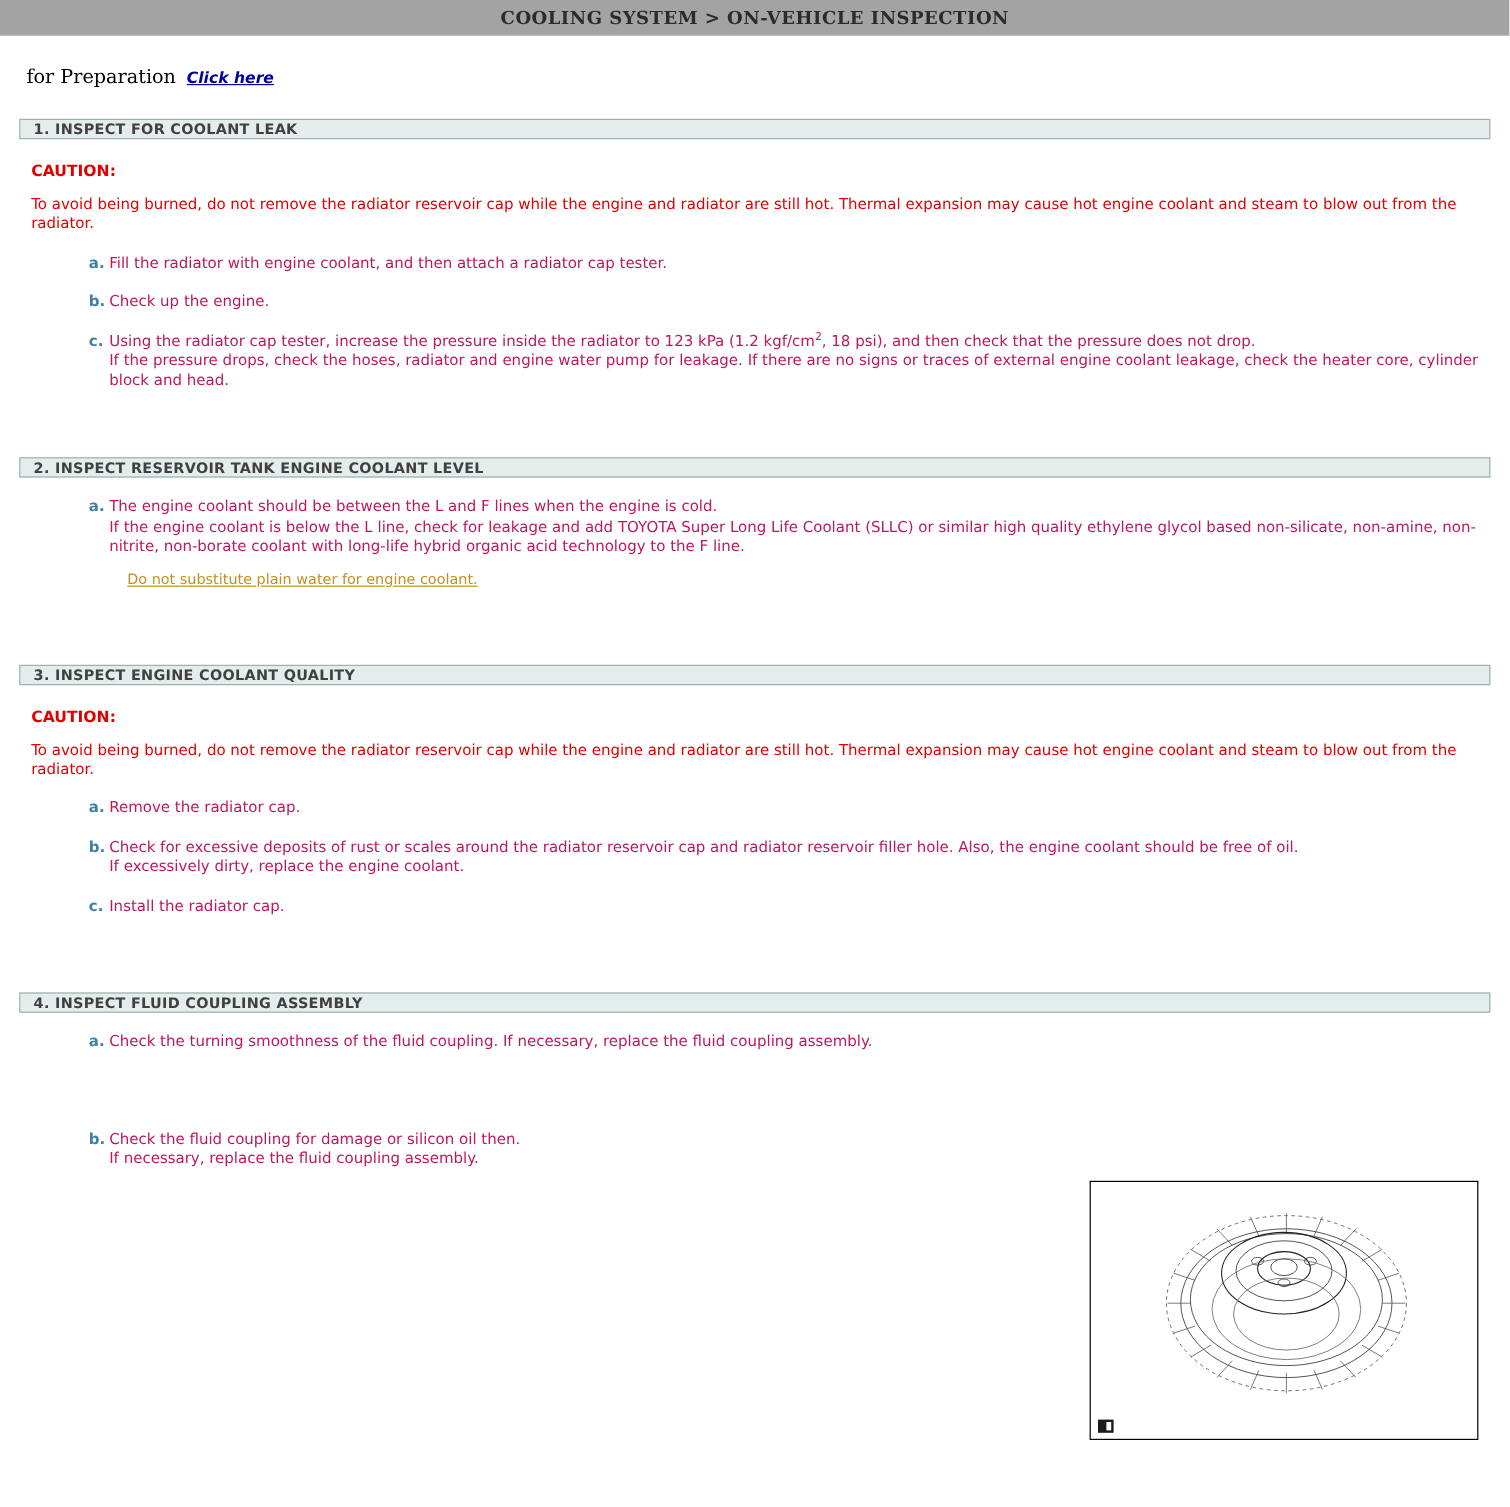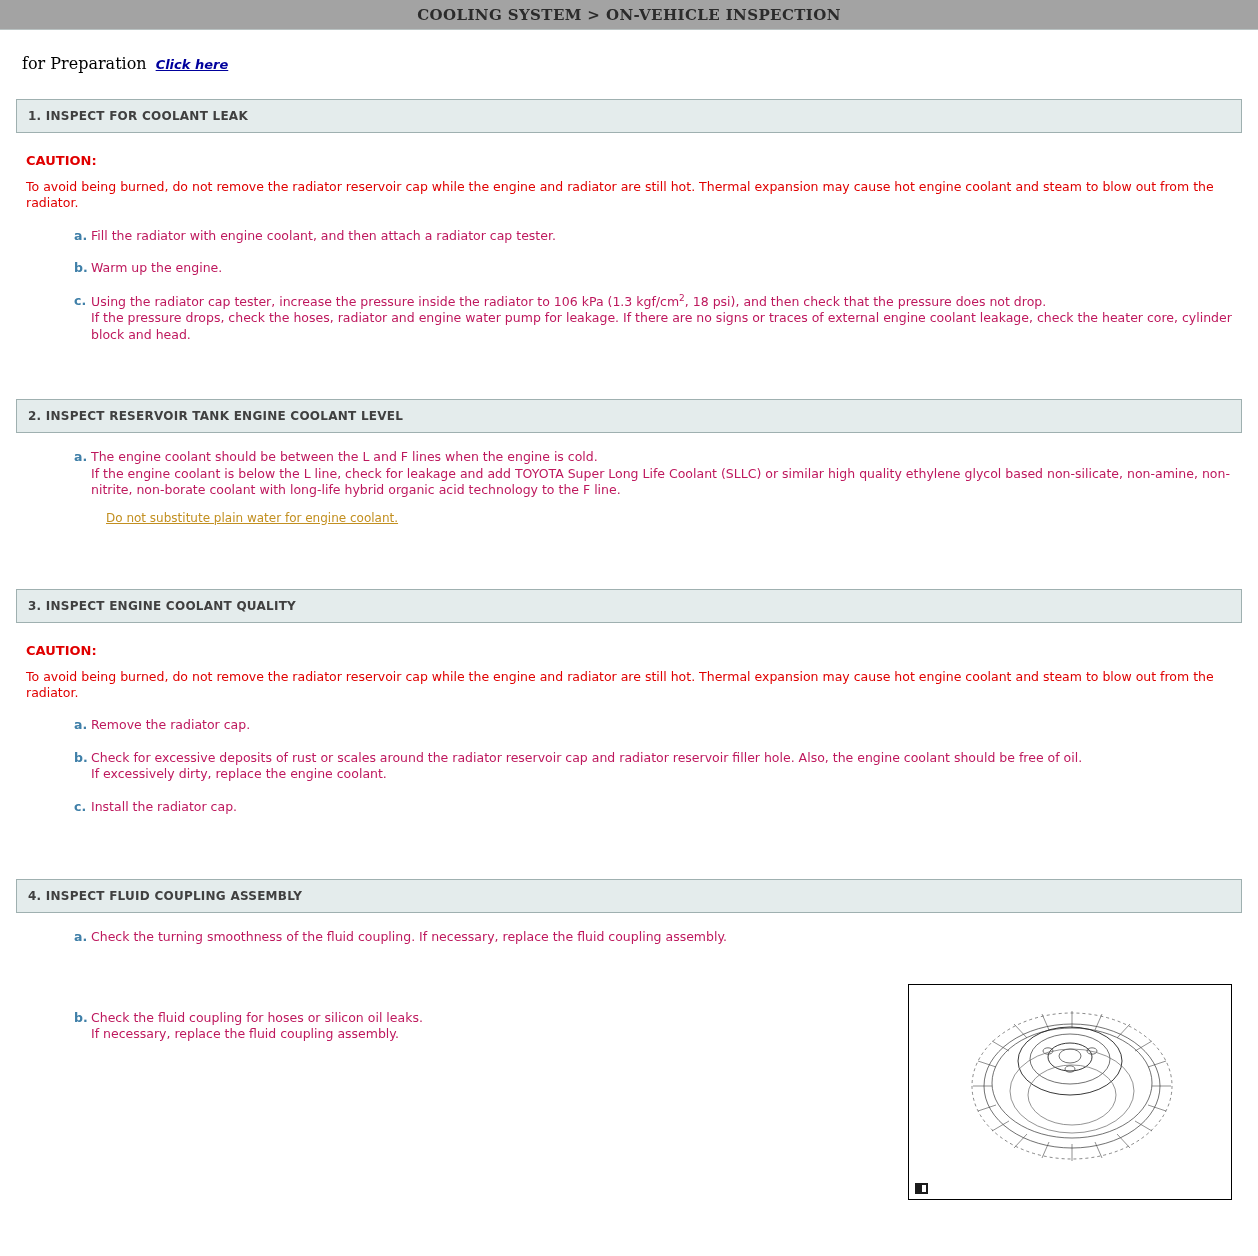"1. INSPECT FOR COOLANT LEAK" .step-bar { align-items: center -> flex-end; height: 34px -> 17px }
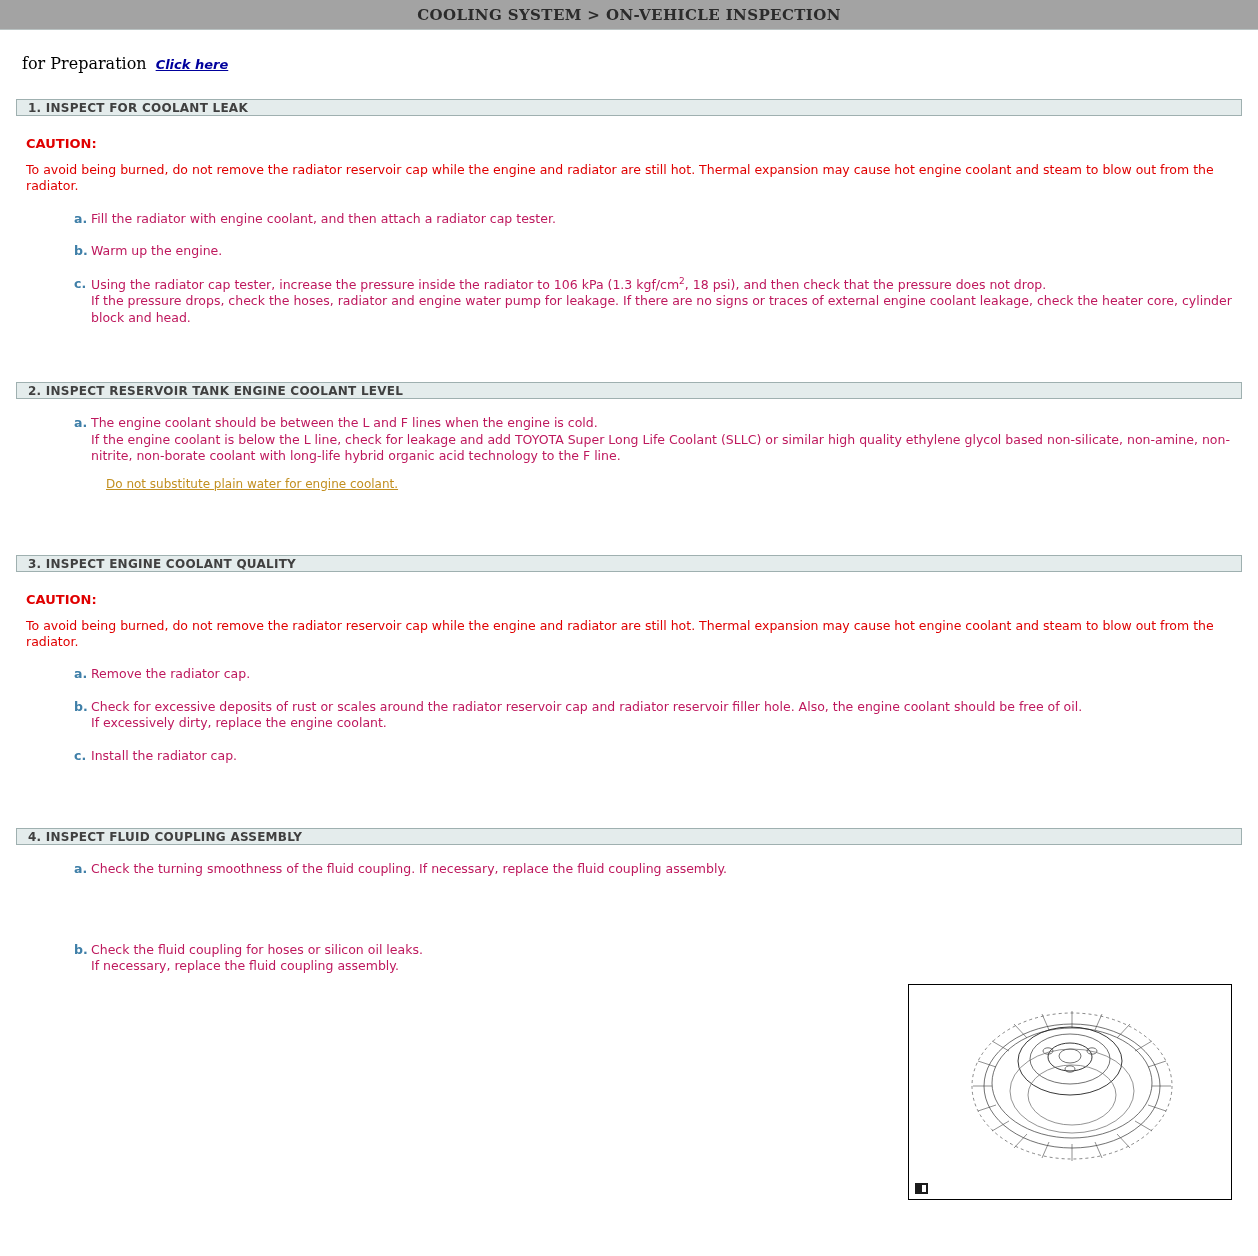"Warm up the engine." span.text { text: Warm -> Check }
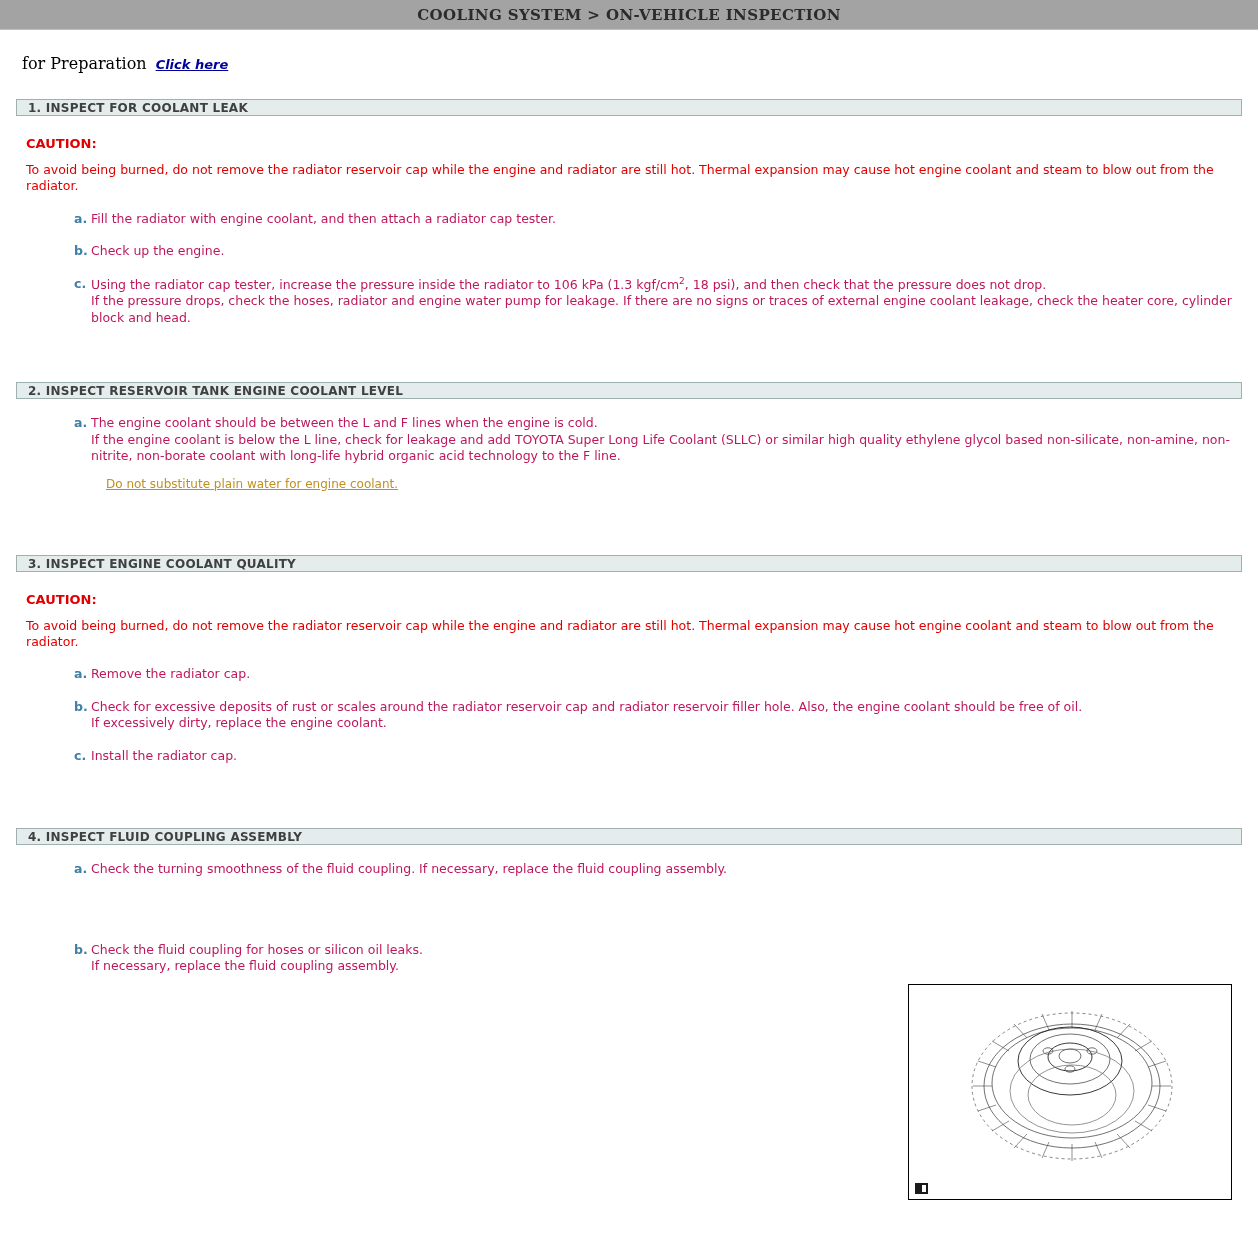"Using the radiator cap tester," span { text: 106 kPa (1.3 -> 123 kPa (1.2 }
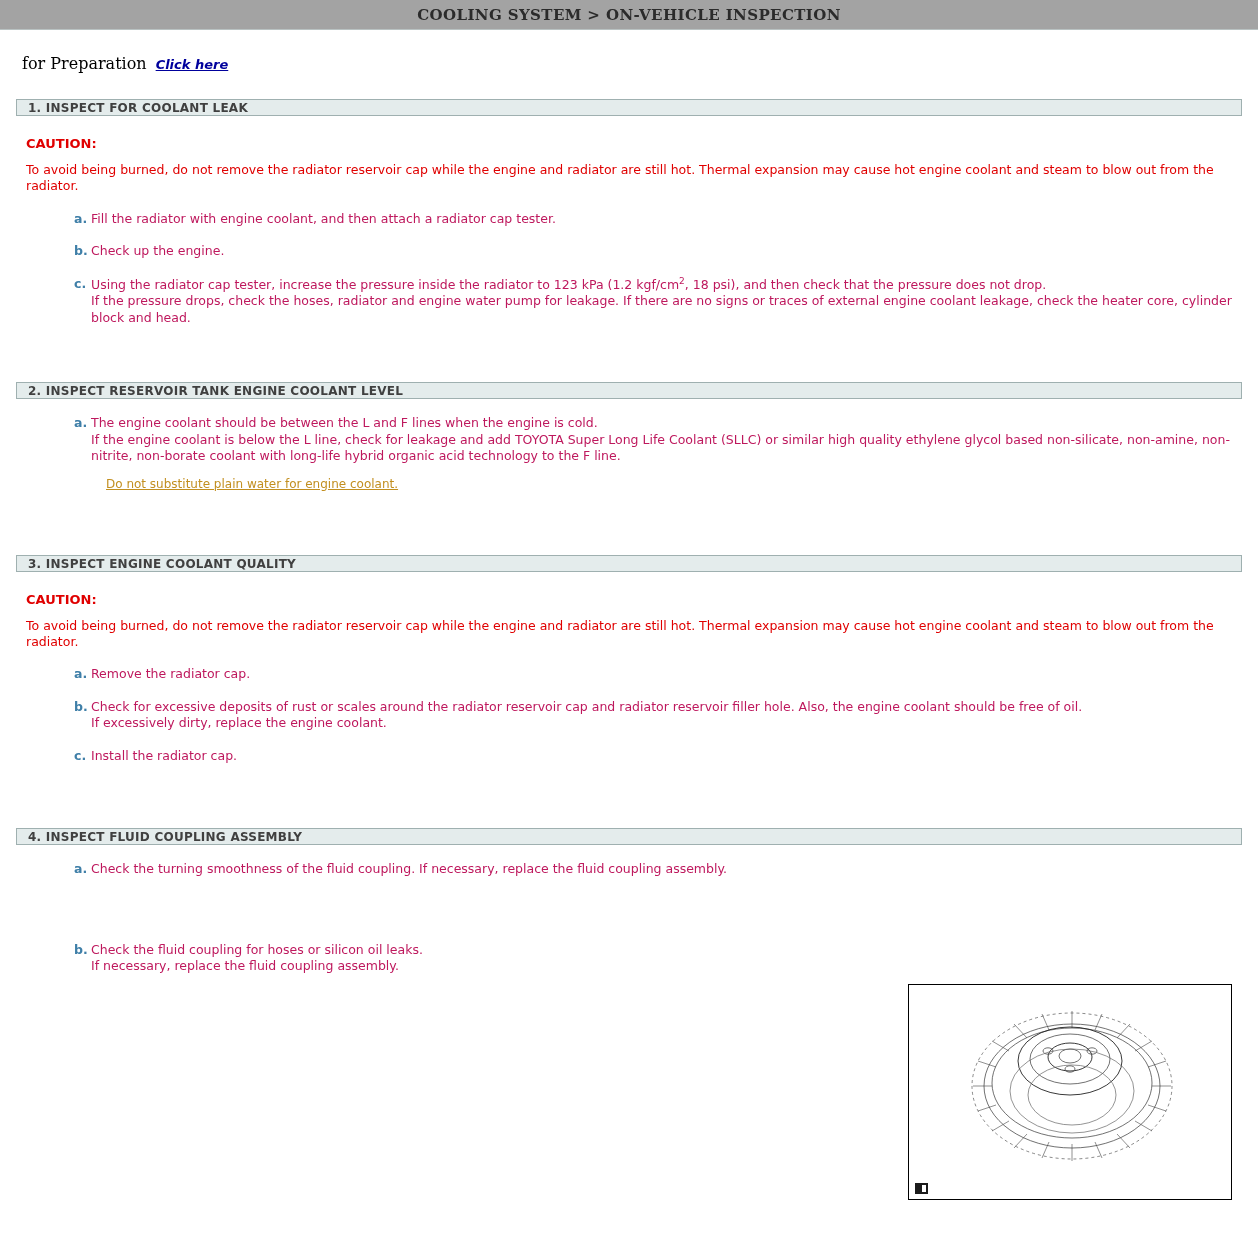"Check the fluid coupling for" span { text: hoses or silicon oil leaks -> damage or silicon oil then }
